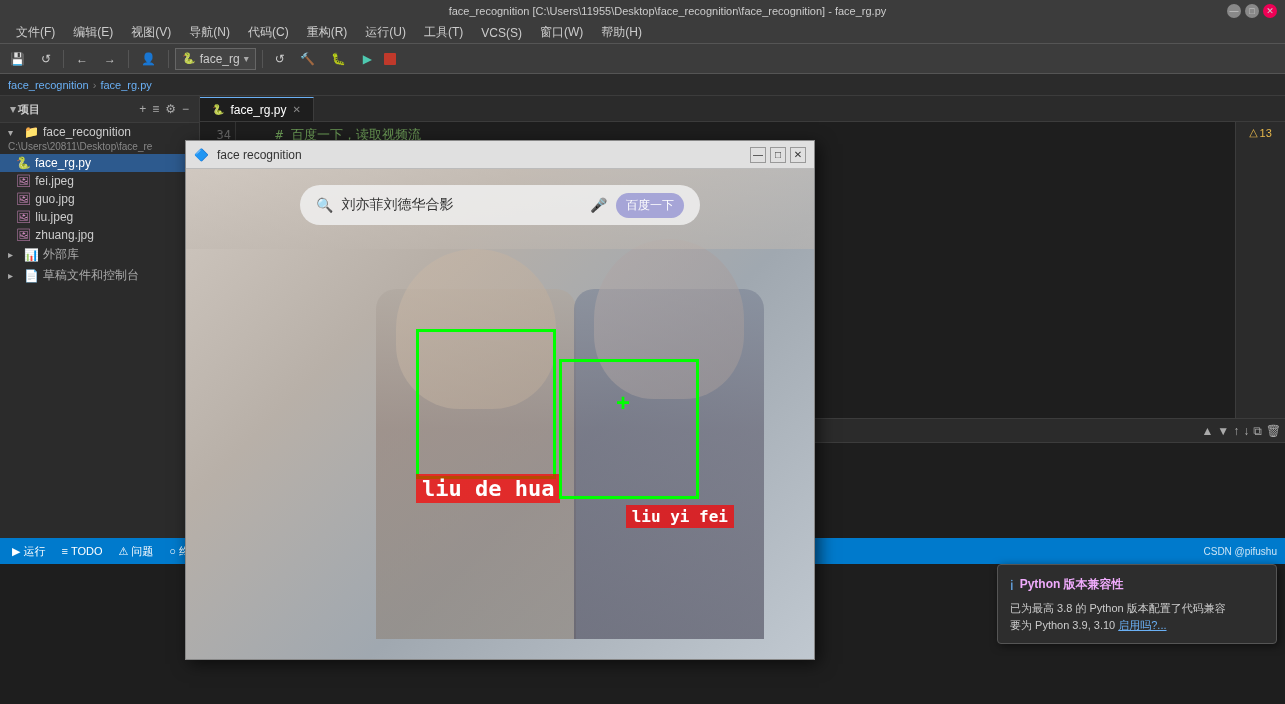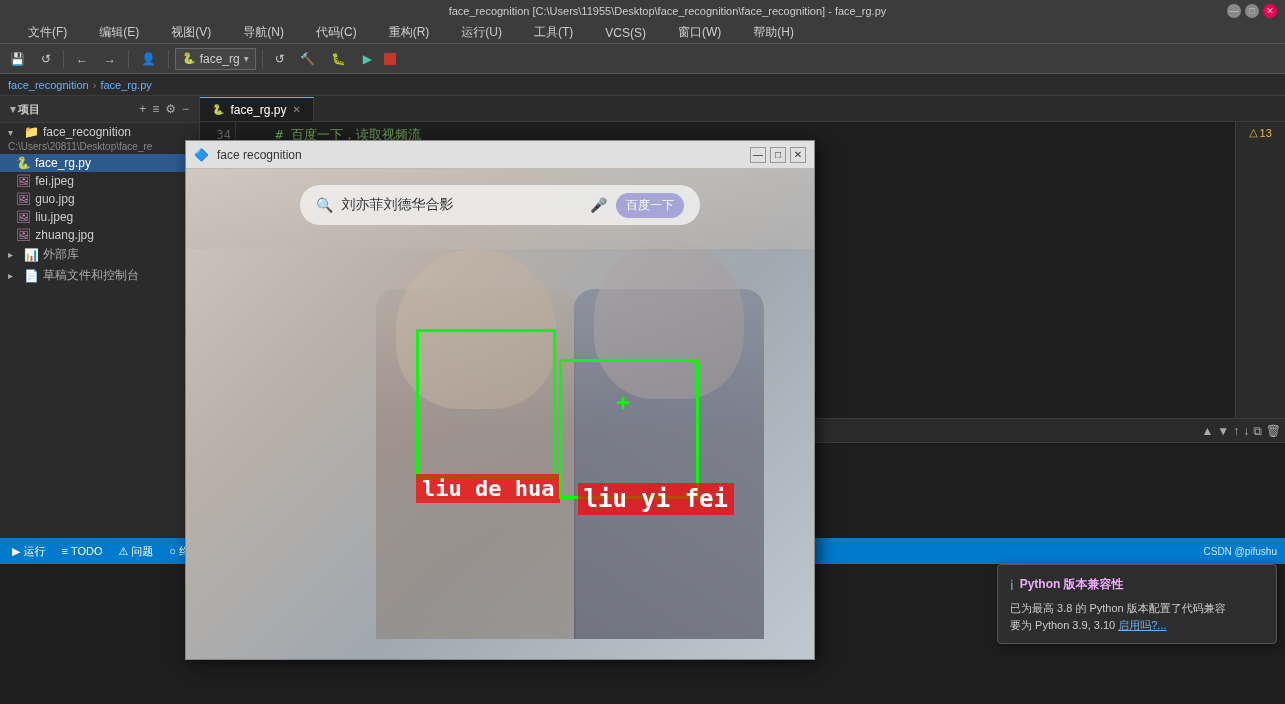"文件(F)" #menu-bar { gap: 16px -> 2px; padding: 0 20px -> 0 8px }
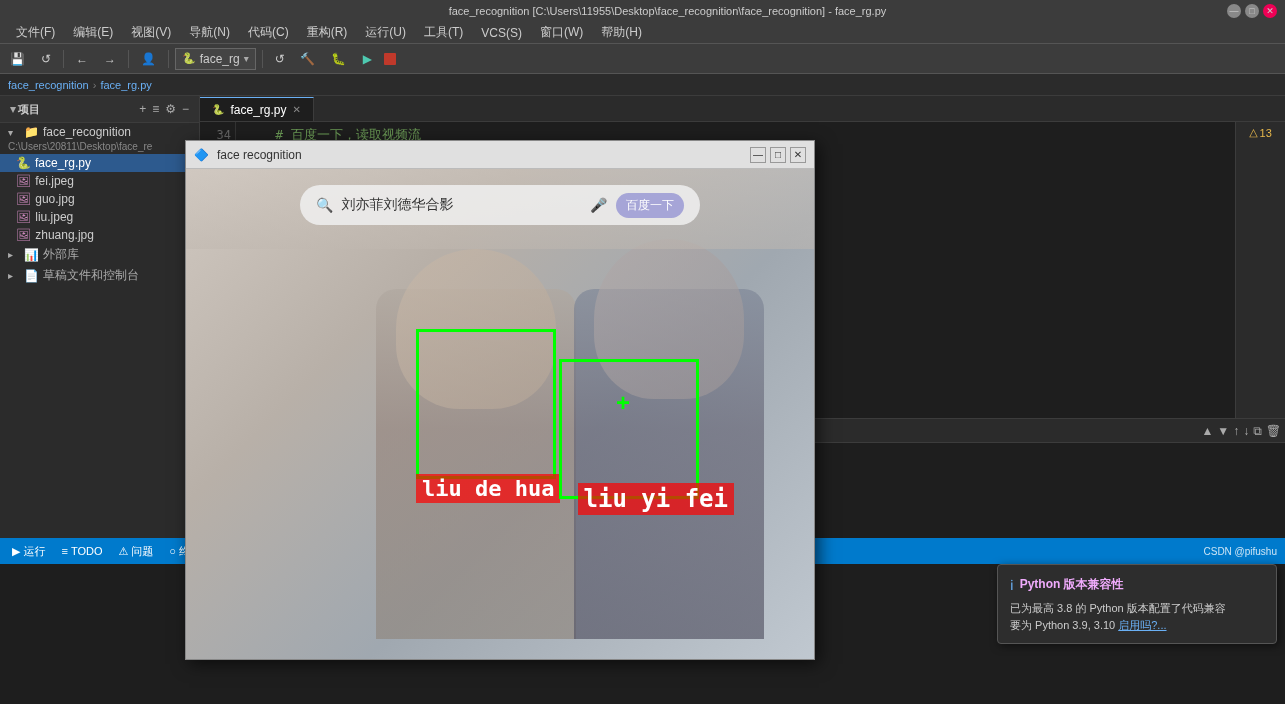"liu yi fei" div.face-label { font-size: 24px -> 16px; top: 314px -> 336px }
